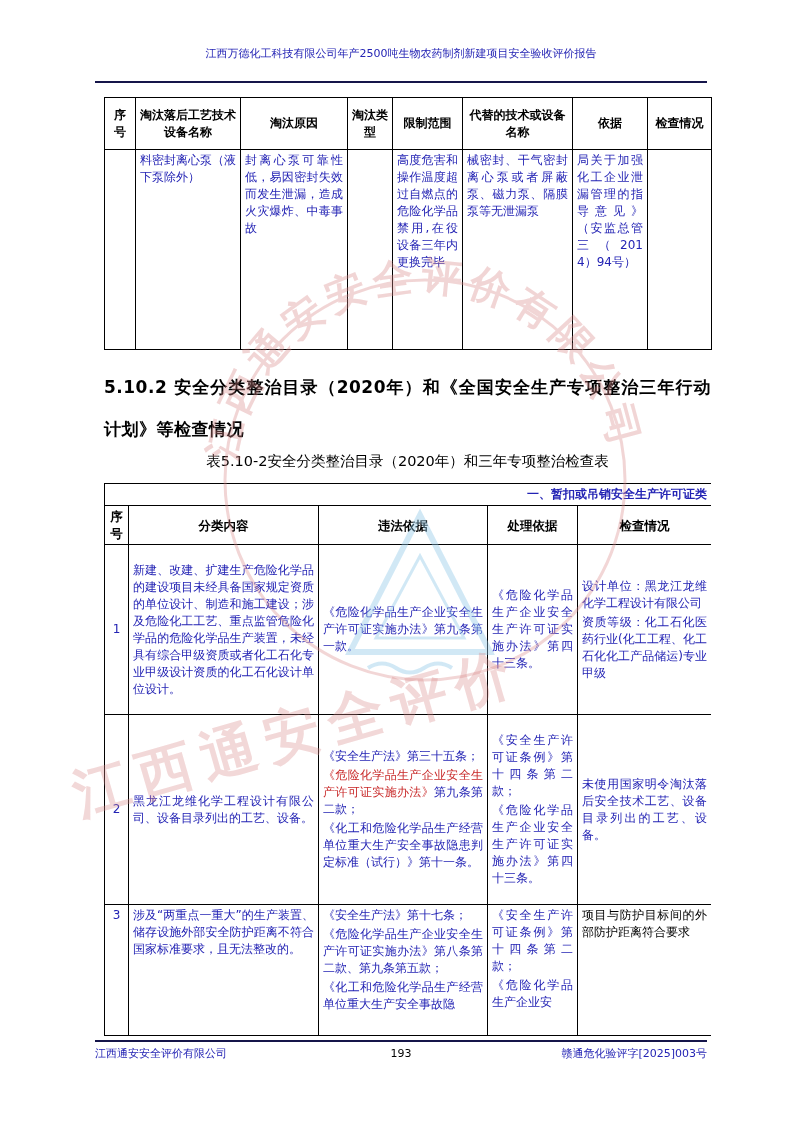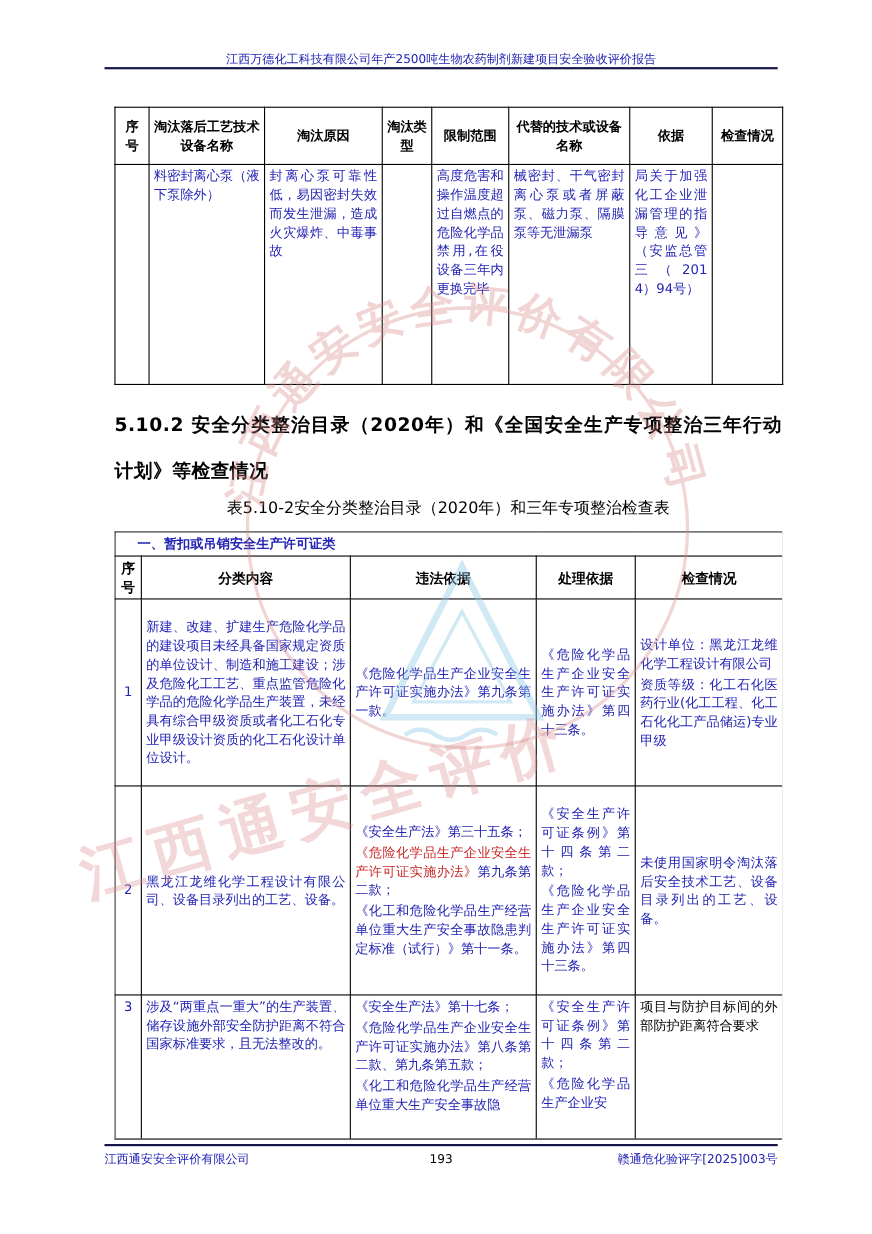"江西万德化工科技有限公司年产2500吨生物农药制剂新建项目安全验收评价报告" .page-header { padding-bottom: 0 -> 20px }
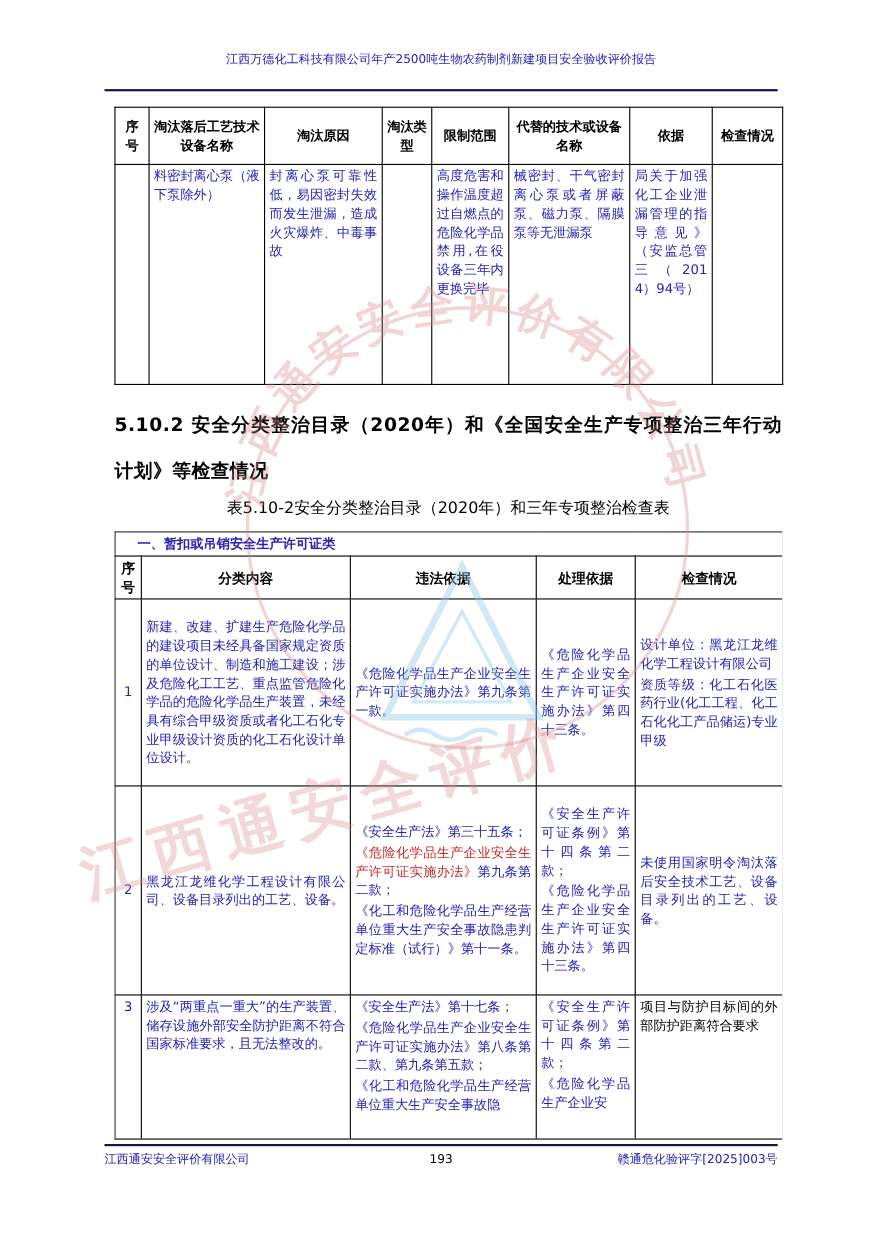"一、暂扣或吊销安全生产许可证类" .t2 .group-hd td { padding: 1px 20px -> 1px 4px; text-align: left -> right }
